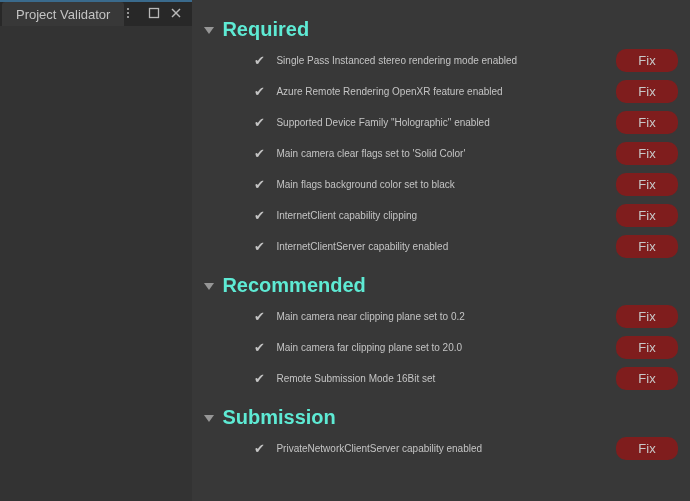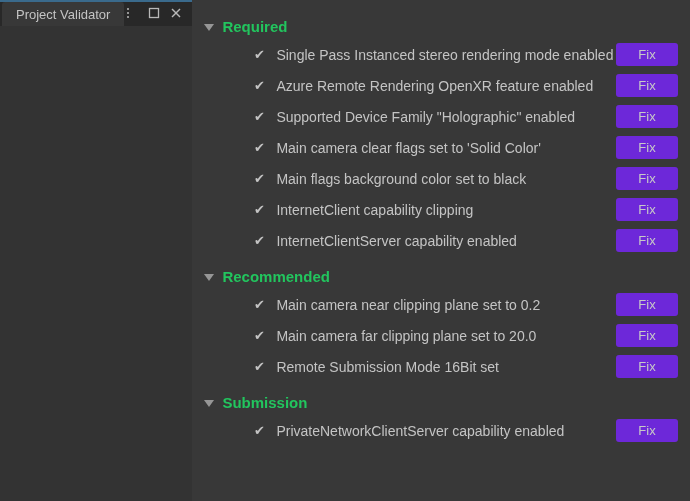"Required" .section-header { color: #22c55e -> #5eead4; font-size: 15px -> 20px }
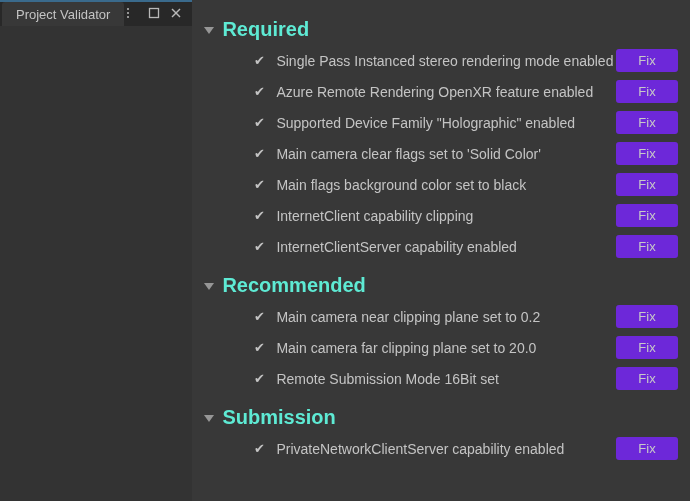"Single Pass Instanced stereo rendering" .item-label { font-size: 14px -> 10px }
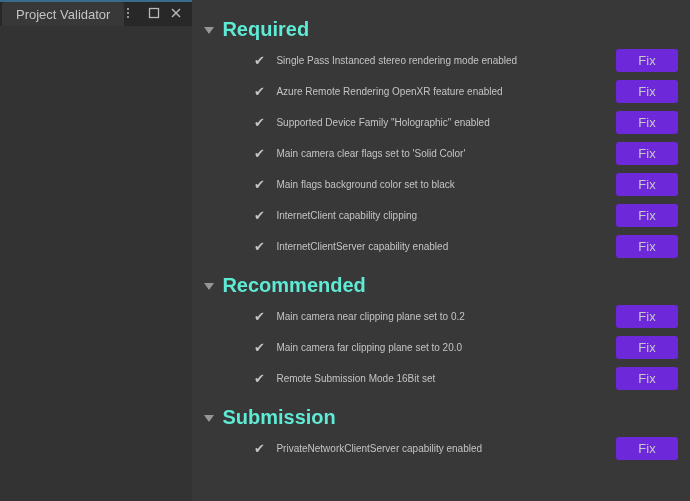"Fix" .fix-btn { background: #6d28d9 -> #7f1d1d; border-radius: 3px -> 10px }
